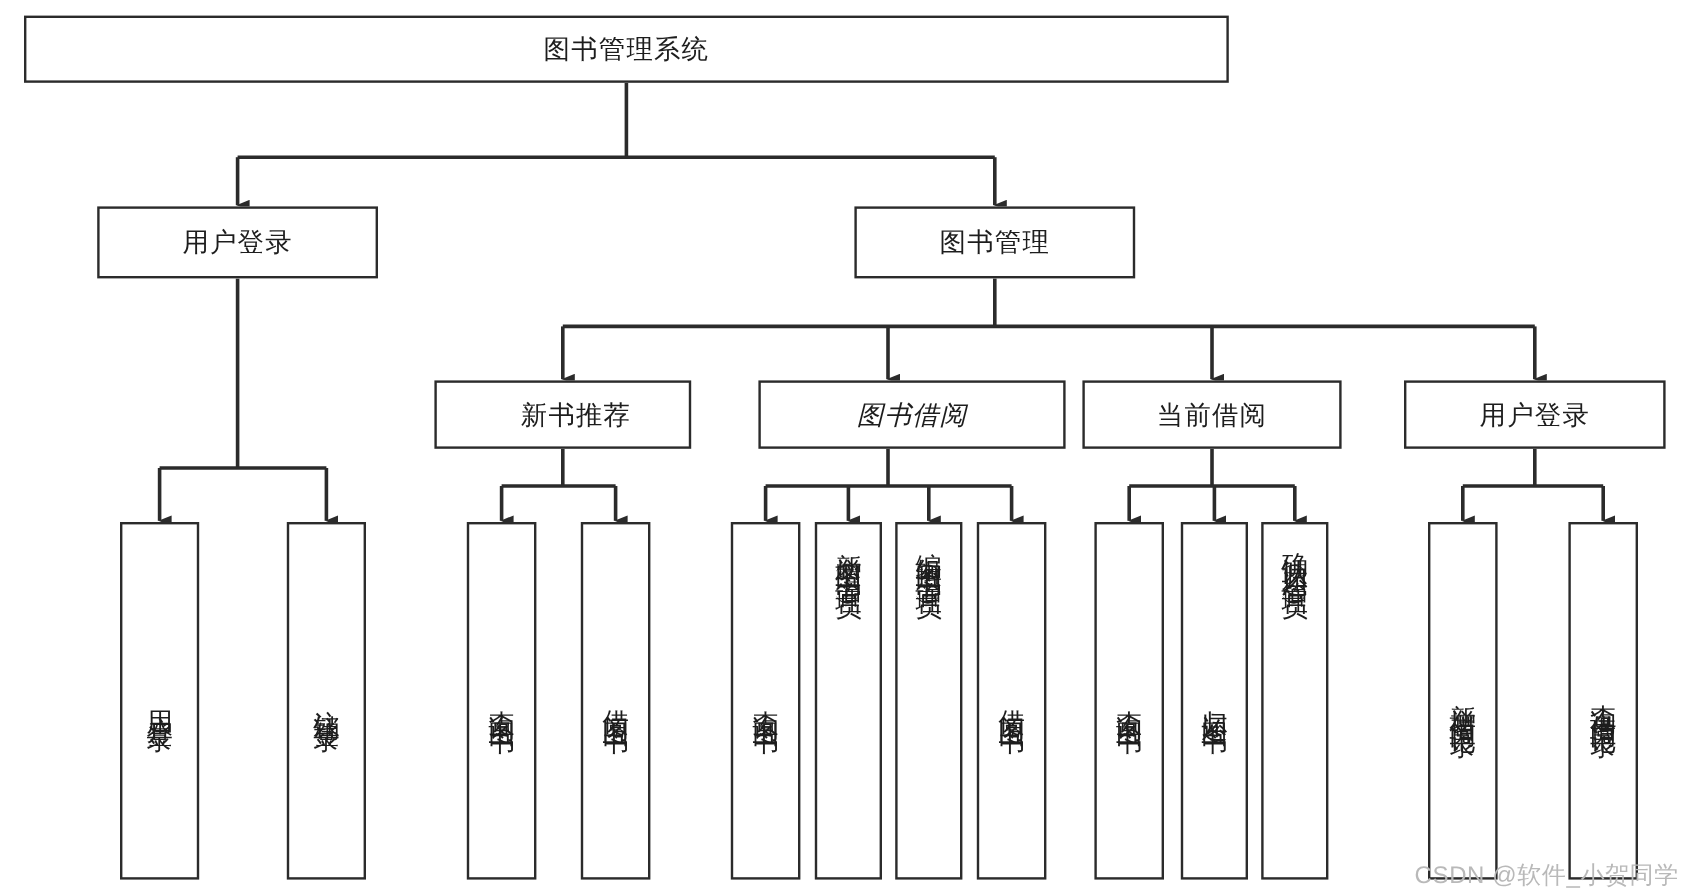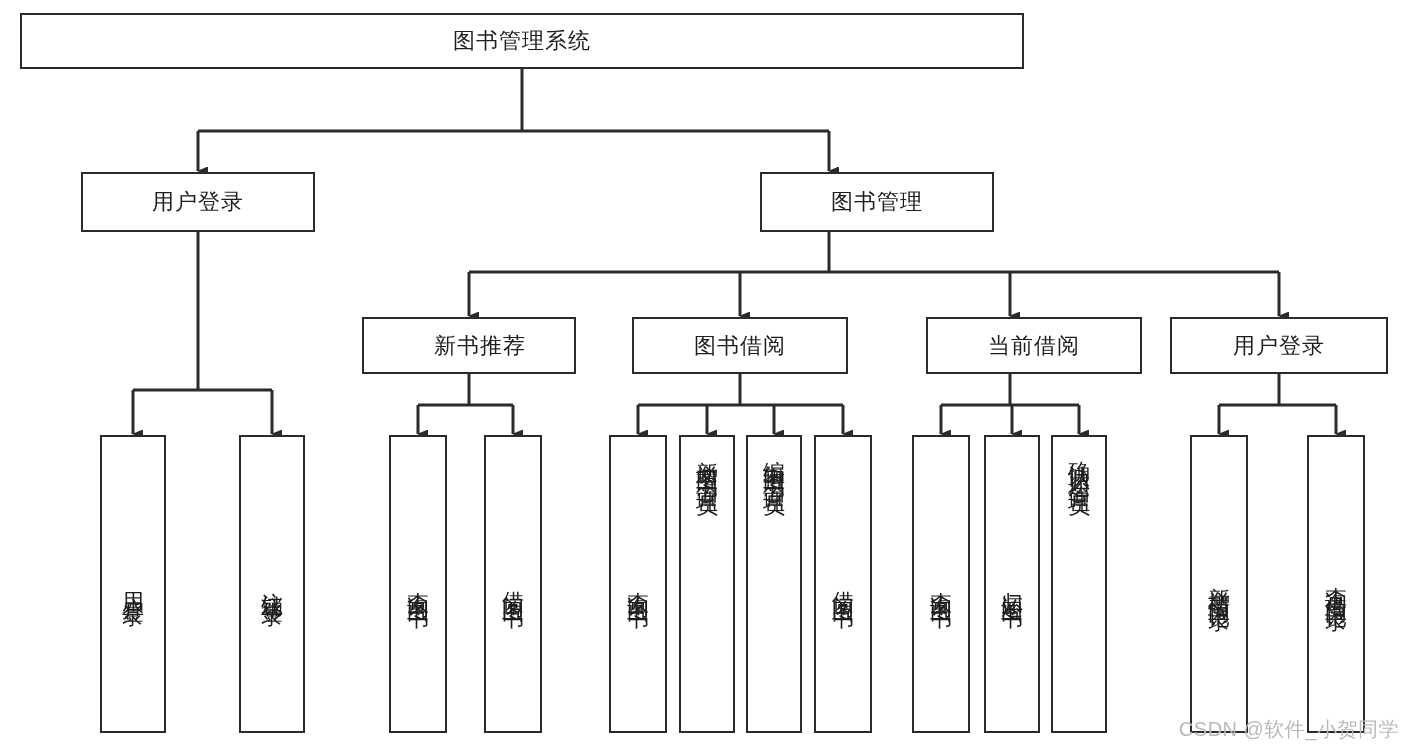"图书管理" div.node { margin-left: 48px -> none }
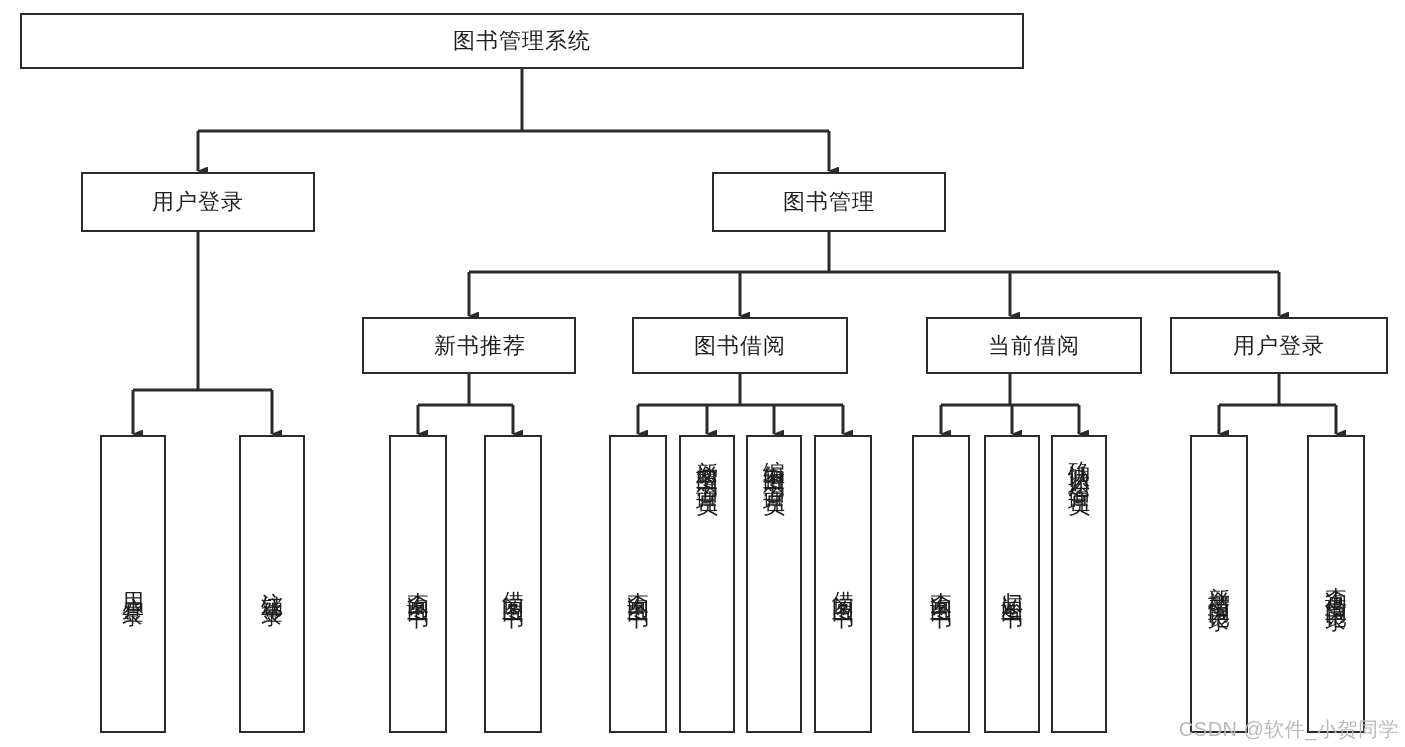"图书借阅" div.node { font-style: none -> italic; width: 216px -> 256px }
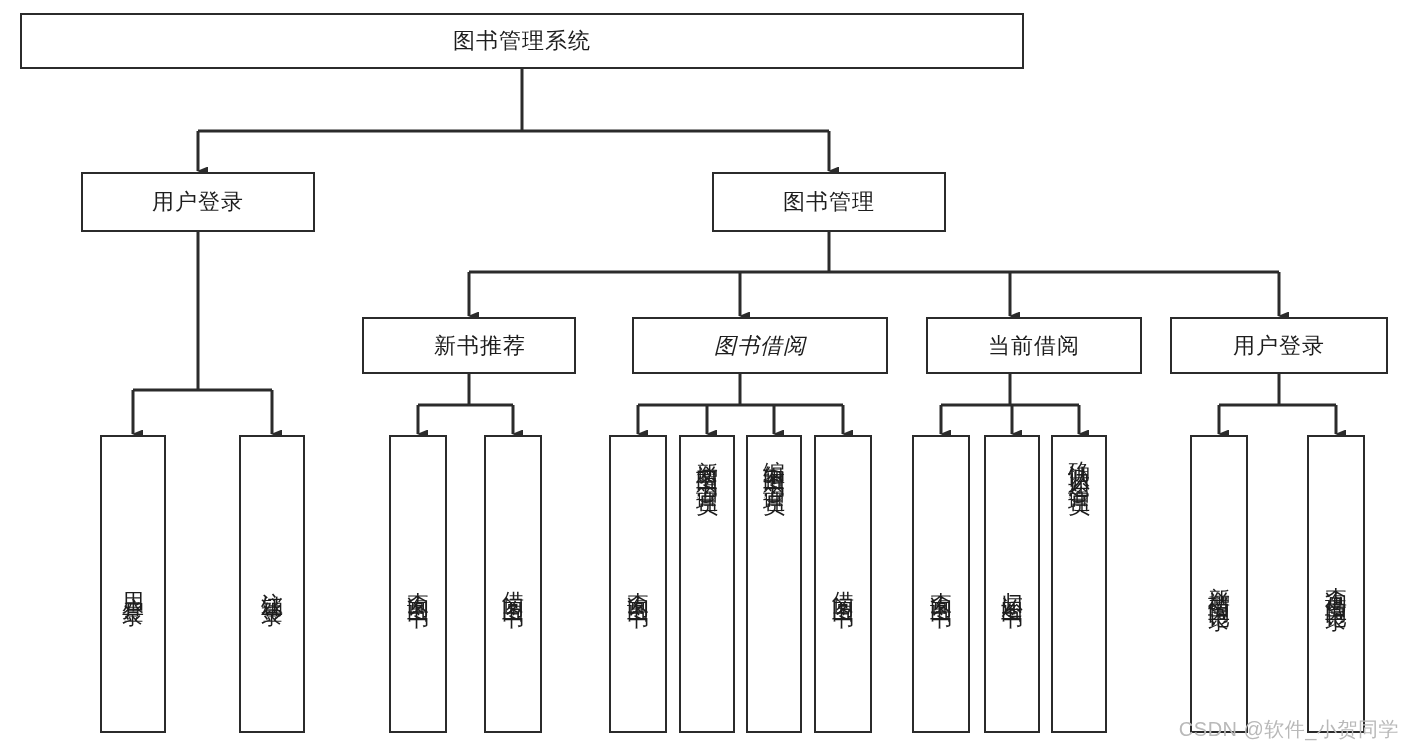"当前借阅" div.node { margin-left: 24px -> none }
